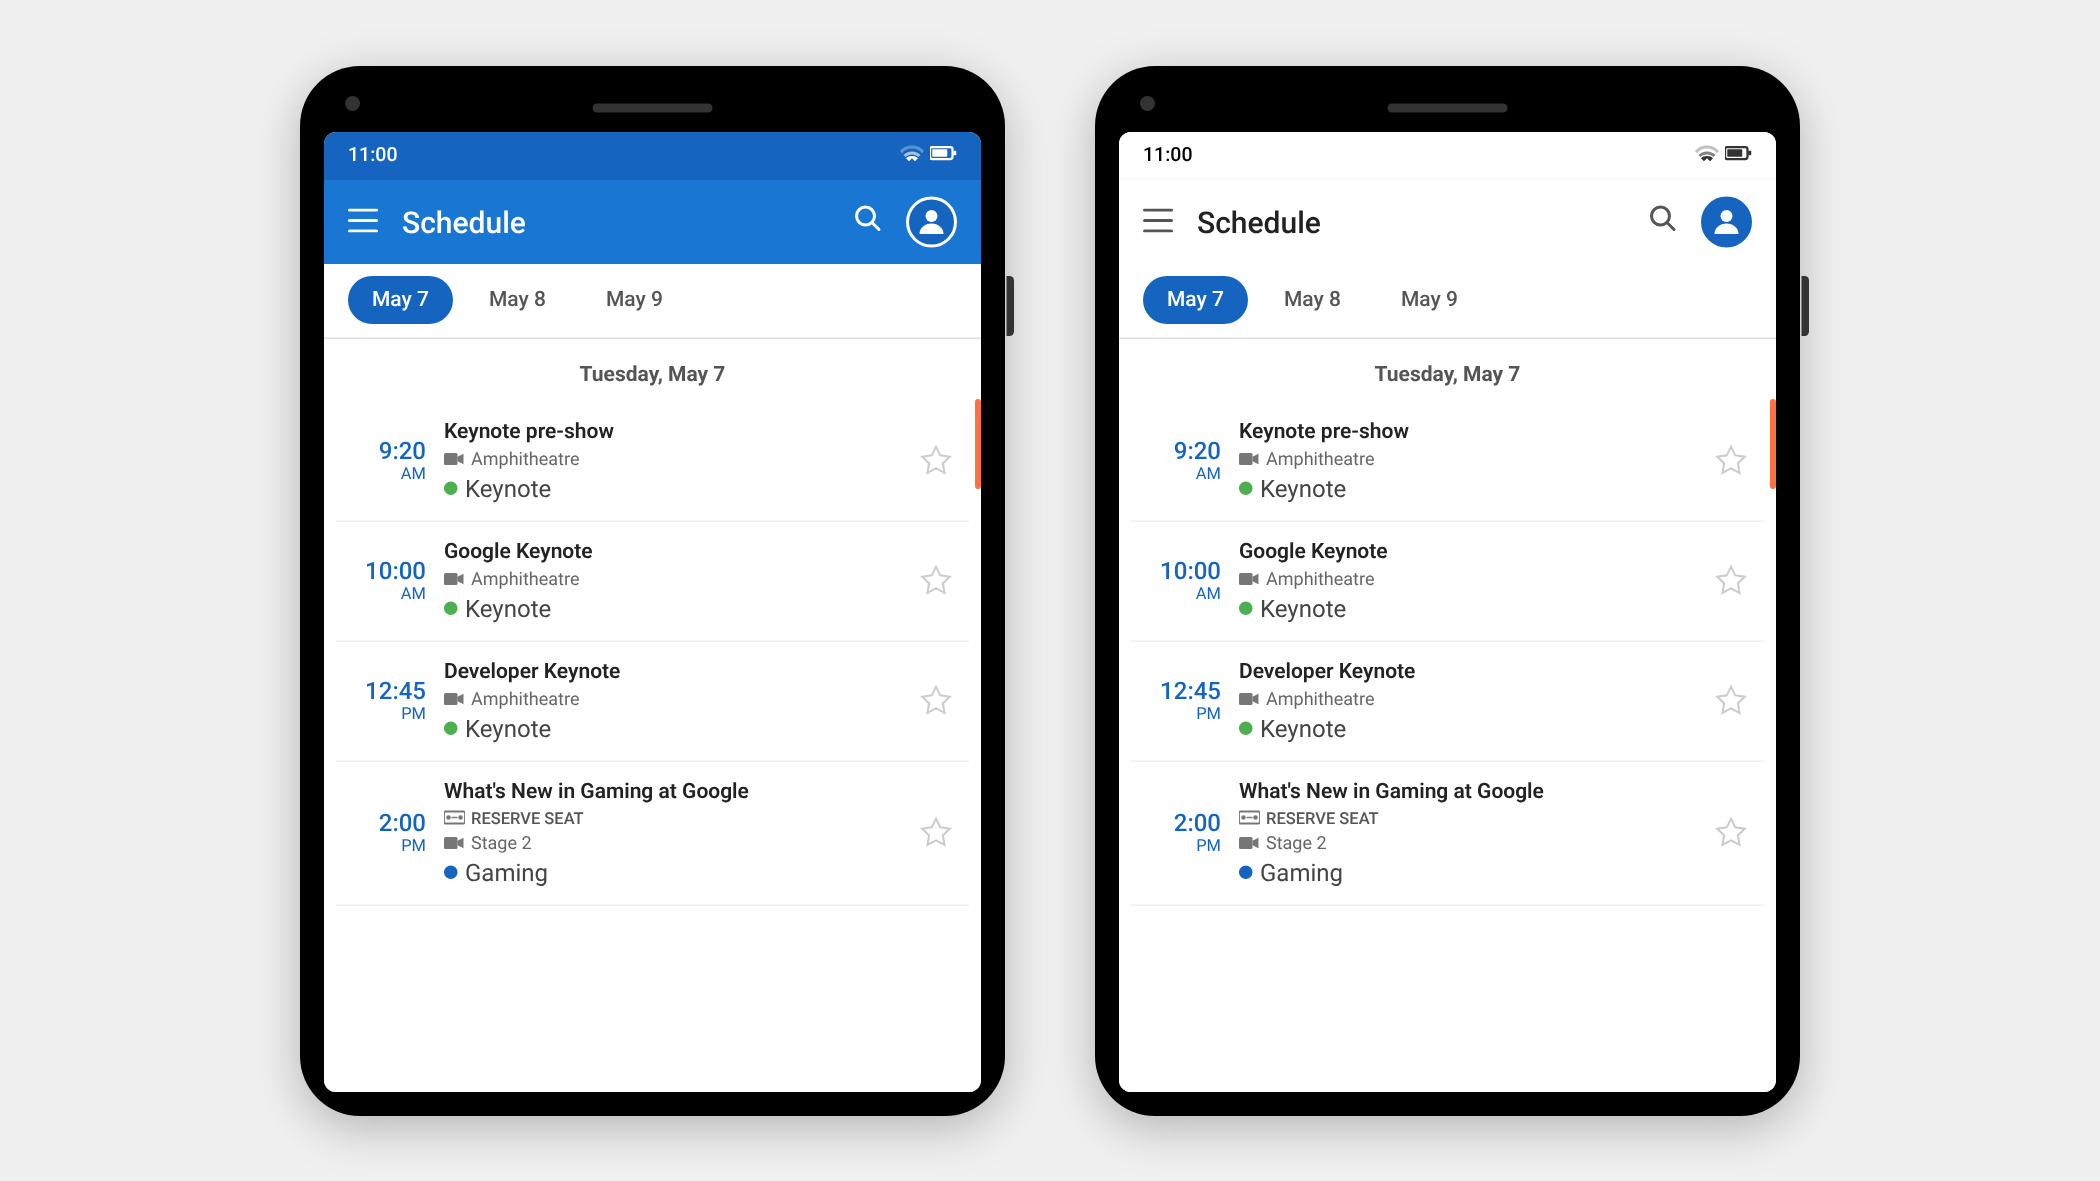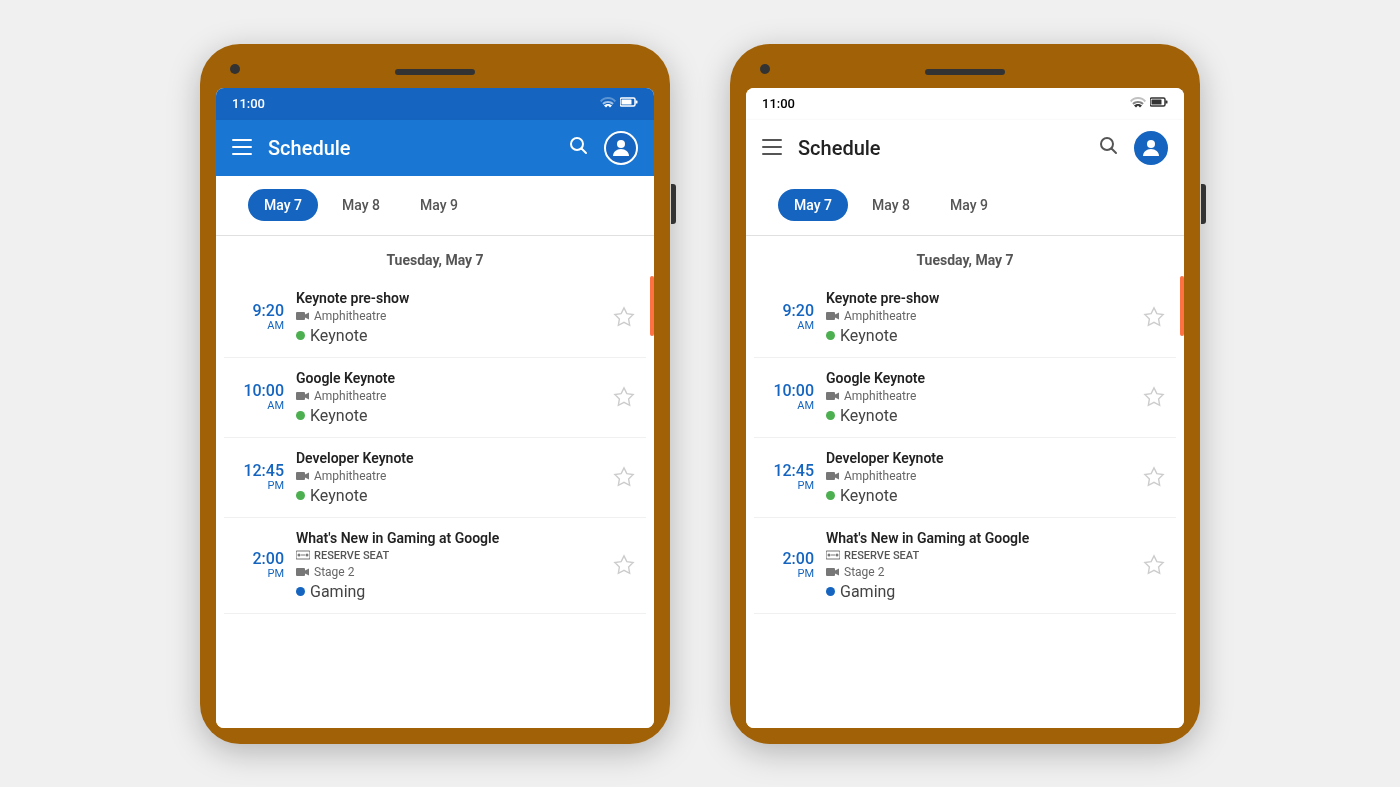"11:00" .phone { background: #a16207 -> #000000 }
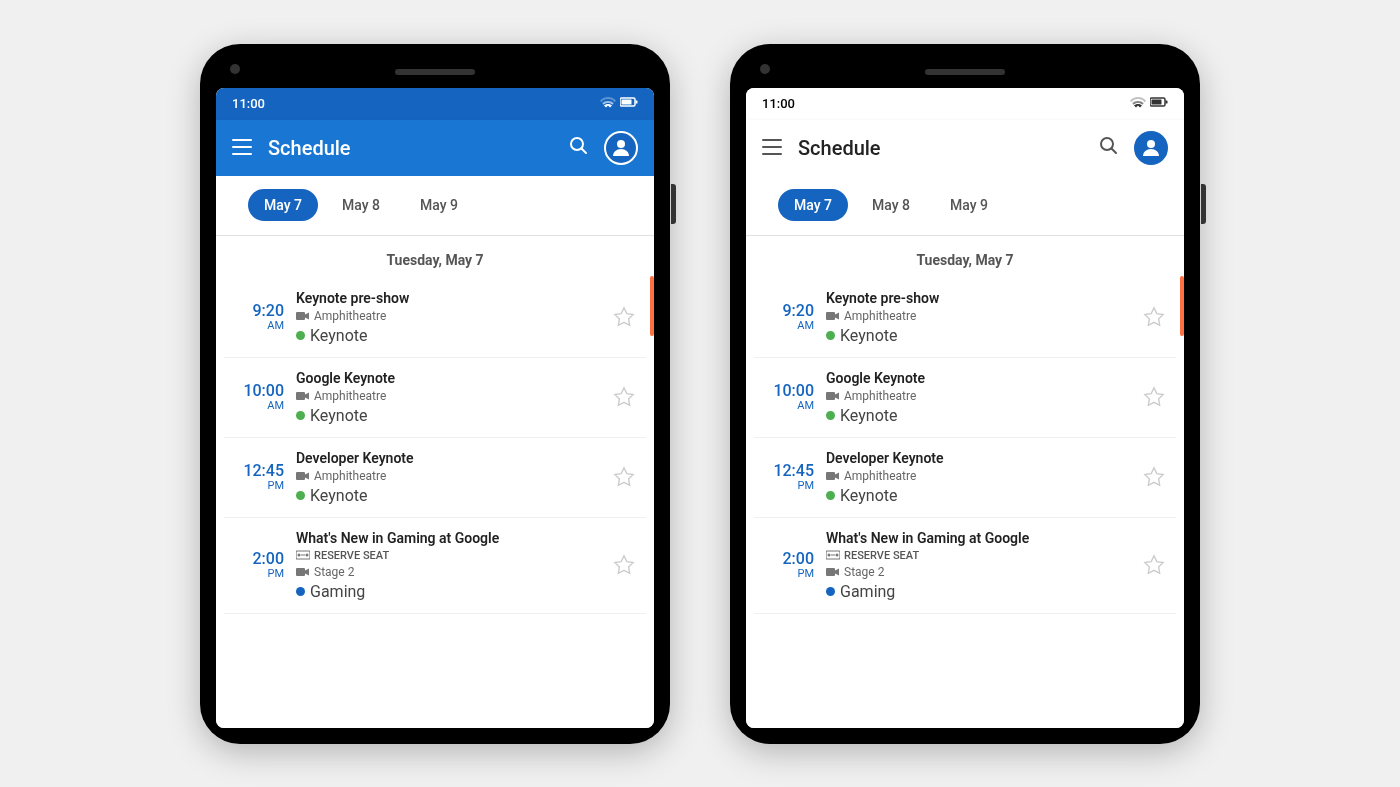"May 7" .date-tabs { height: 60px -> 50px; padding: 0 32px -> 0 16px }
